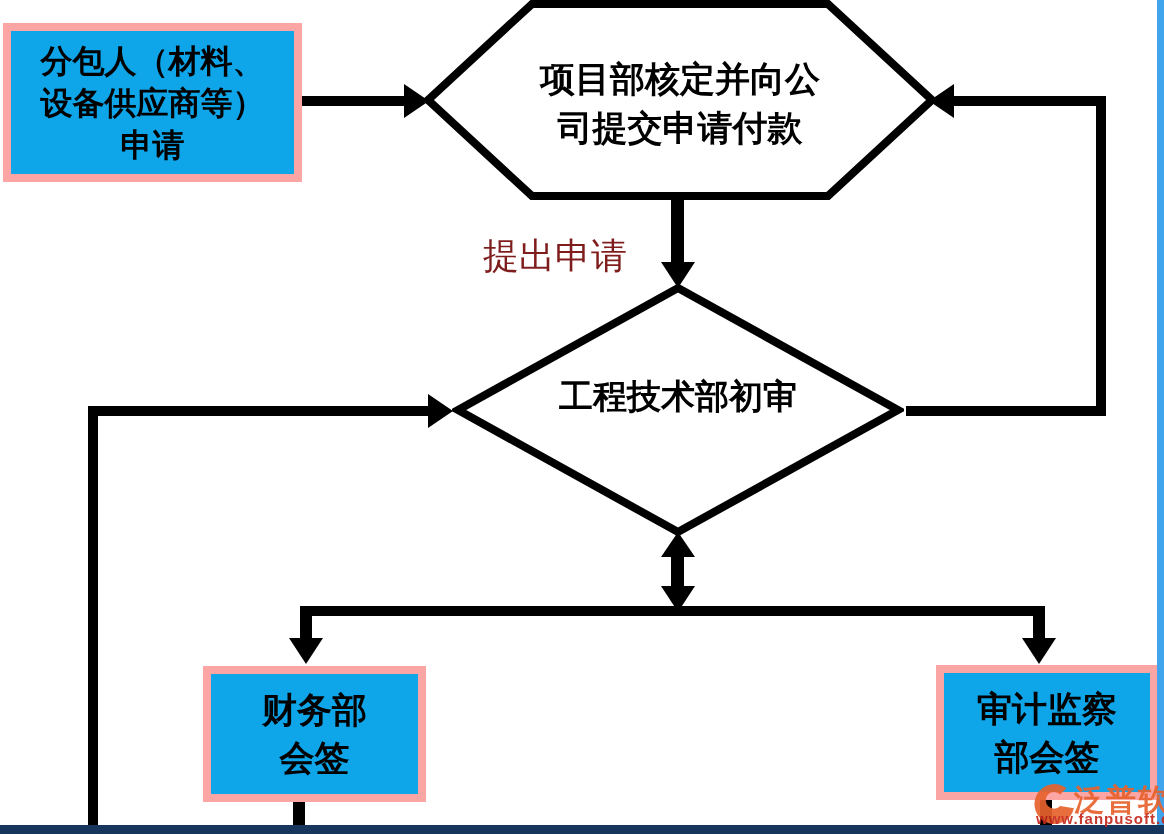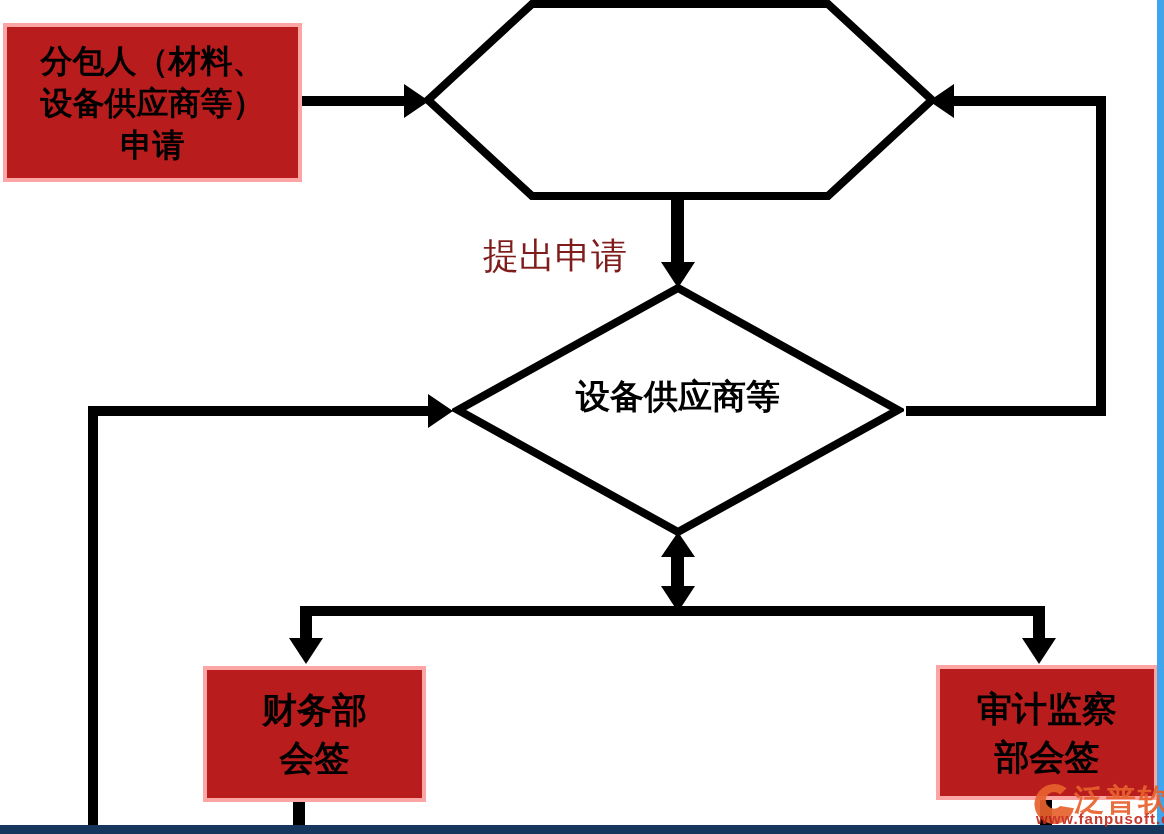"分包人（材料、" .node { background: #b91c1c -> #0ea5e9; border: 4px solid #fca5a5 -> 8px solid #fca5a5 }
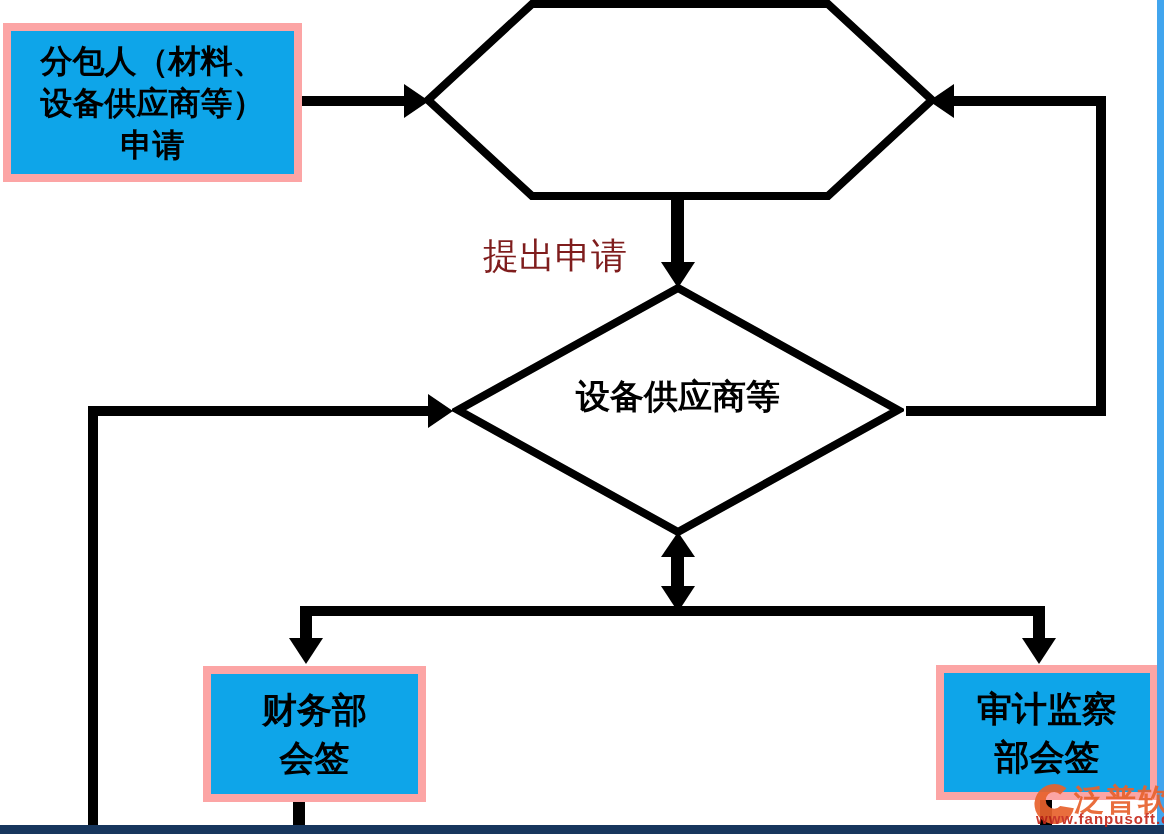"项目部核定并向公" div.shape-label { html: none -> <div>项目部核定并向公 司提交申请付款</div> }
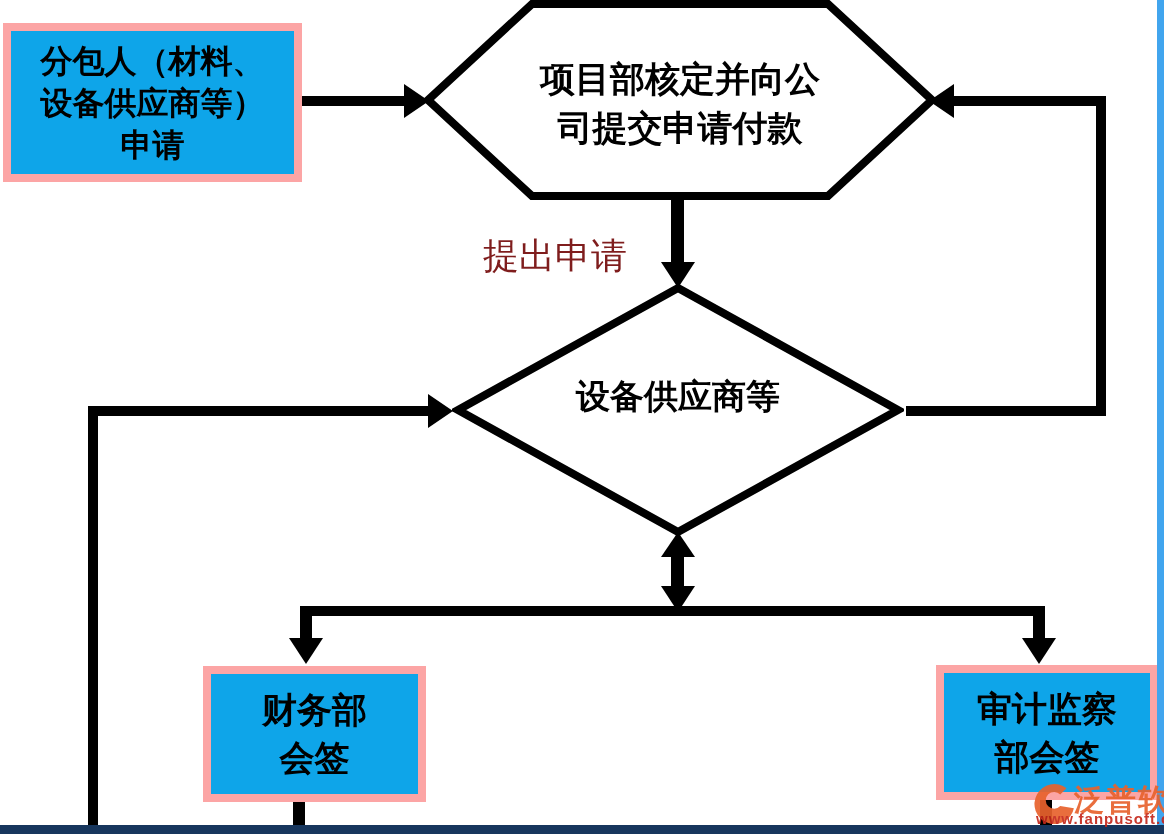"设备供应商等" div.shape-label { text: 设备供应商等 -> 工程技术部初审 }
